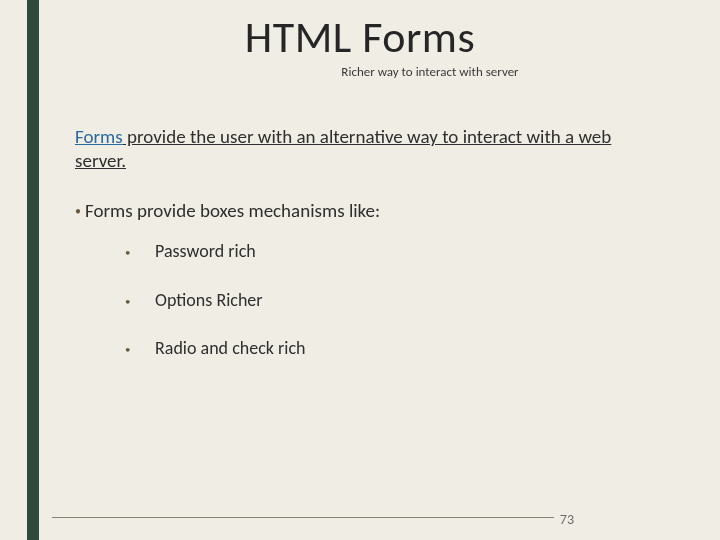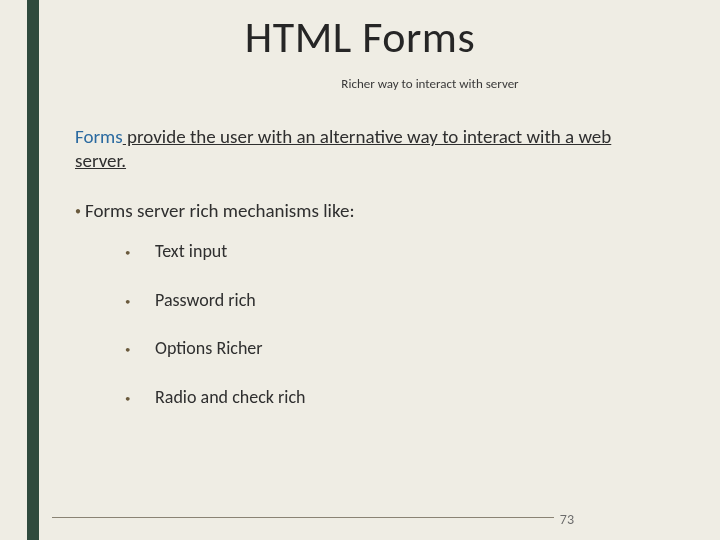"Richer way to interact with" .subtitle { margin-top: 12px -> 0px }
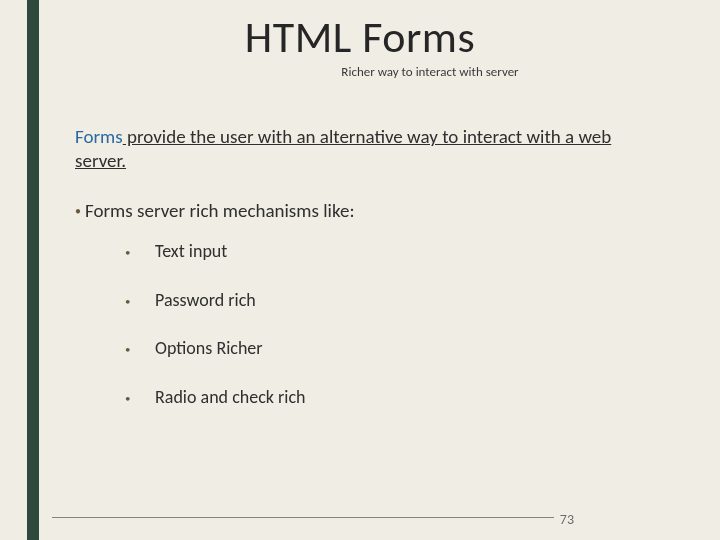"Forms" .lead .kw { text-decoration: none -> underline }
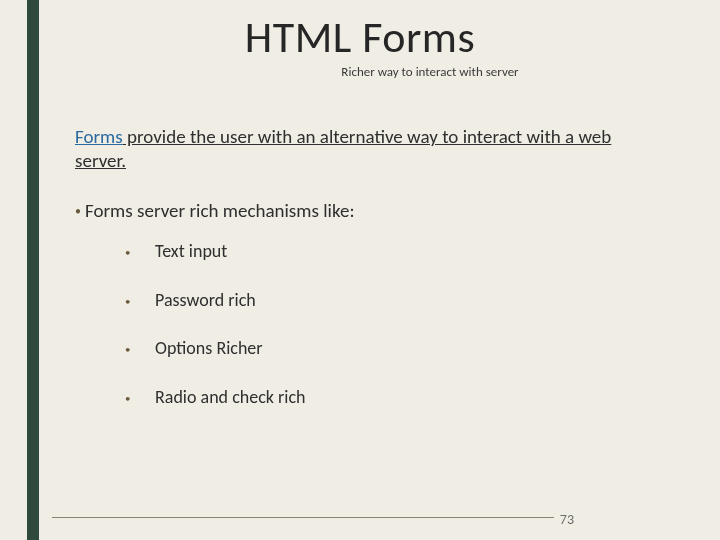"Forms server rich mechanisms like:" span { text: server rich -> provide boxes }
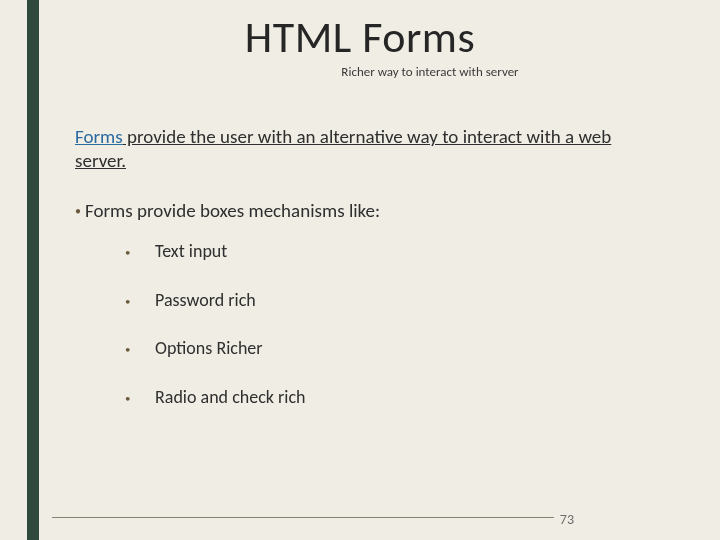"• Text input" li { html: <li><span>•</span><span>Text input</span></li> -> none }
